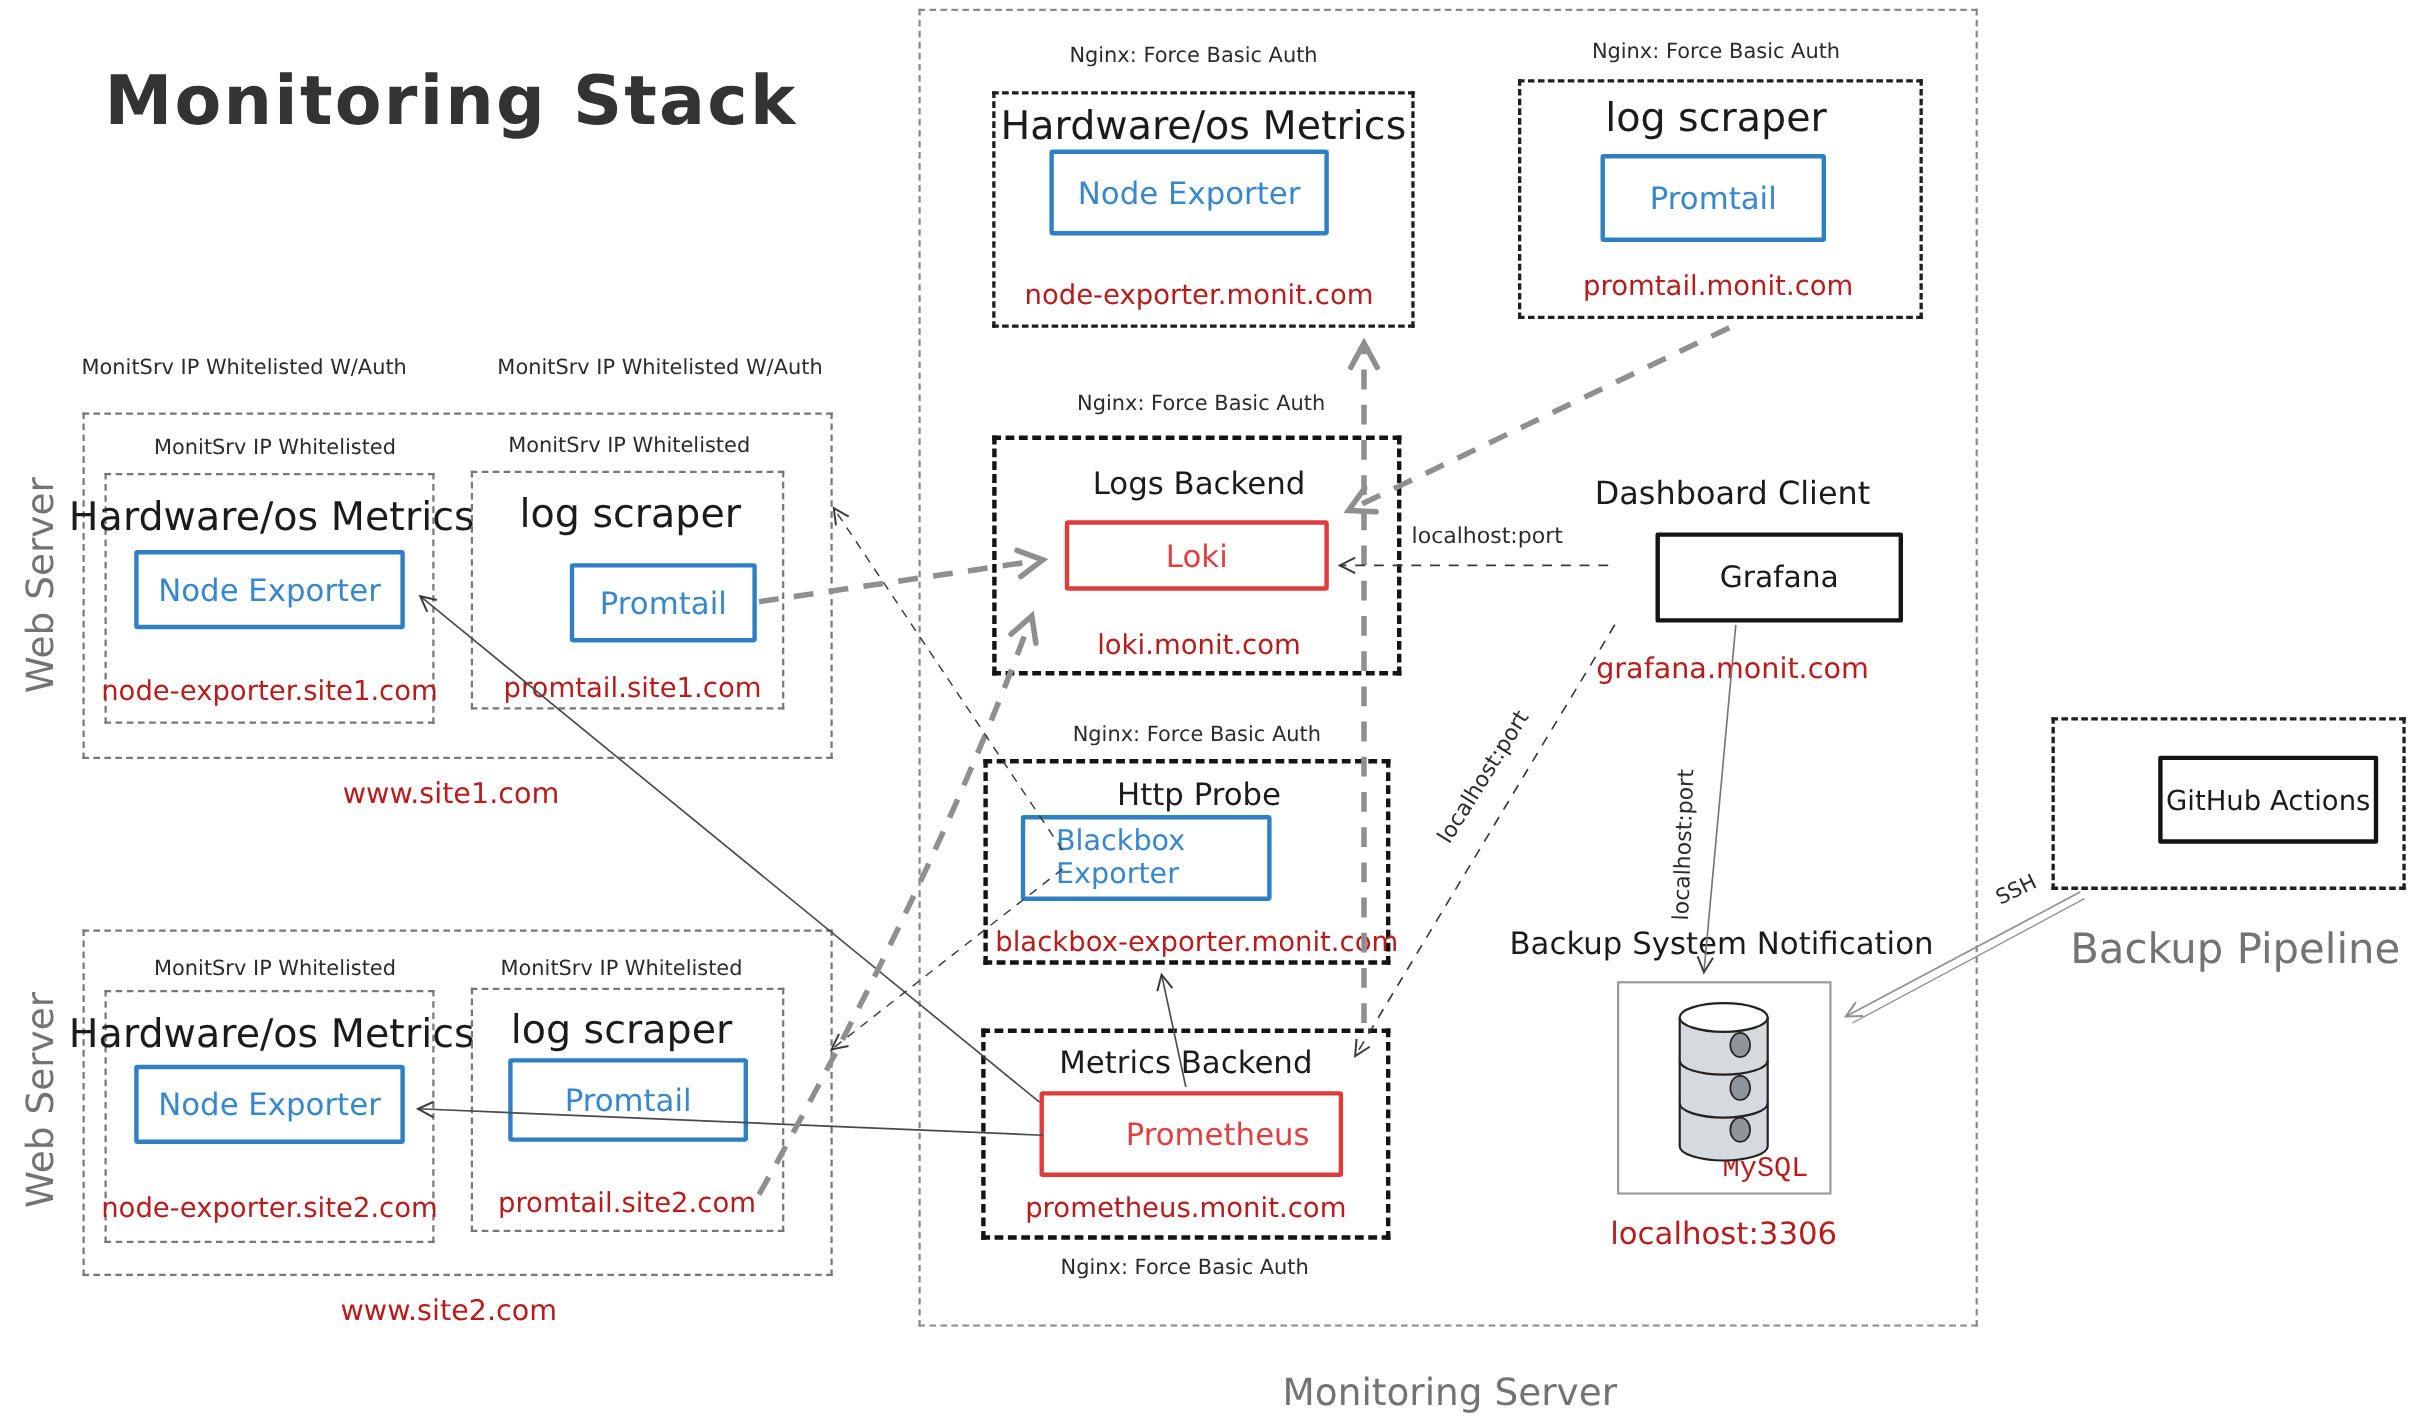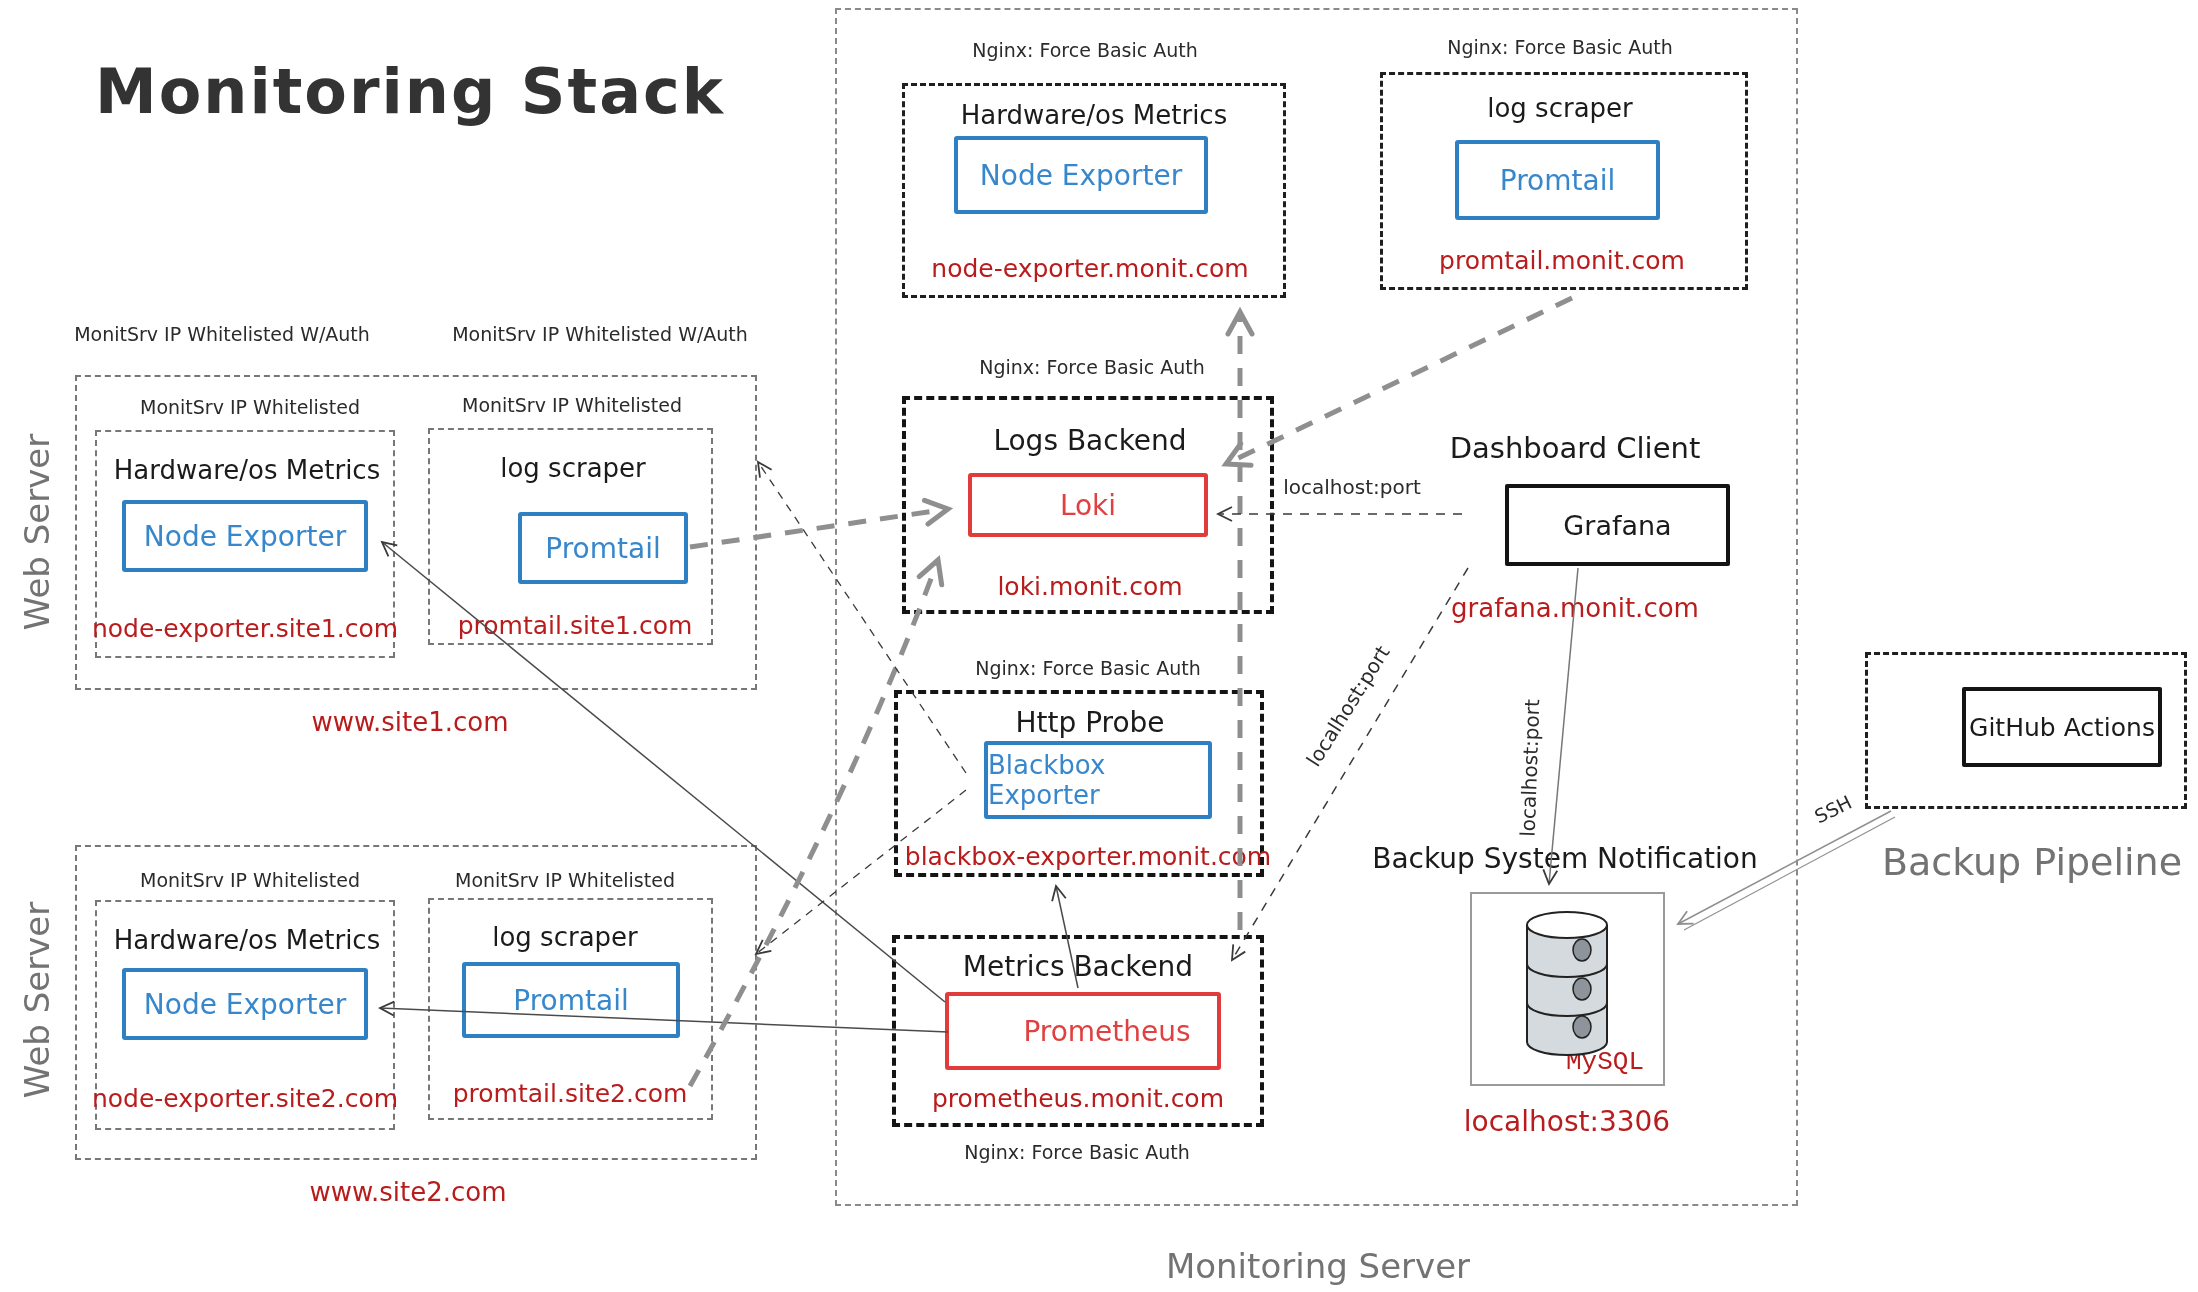"Hardware/os Metrics" .md { font-size: 26px -> 36px }
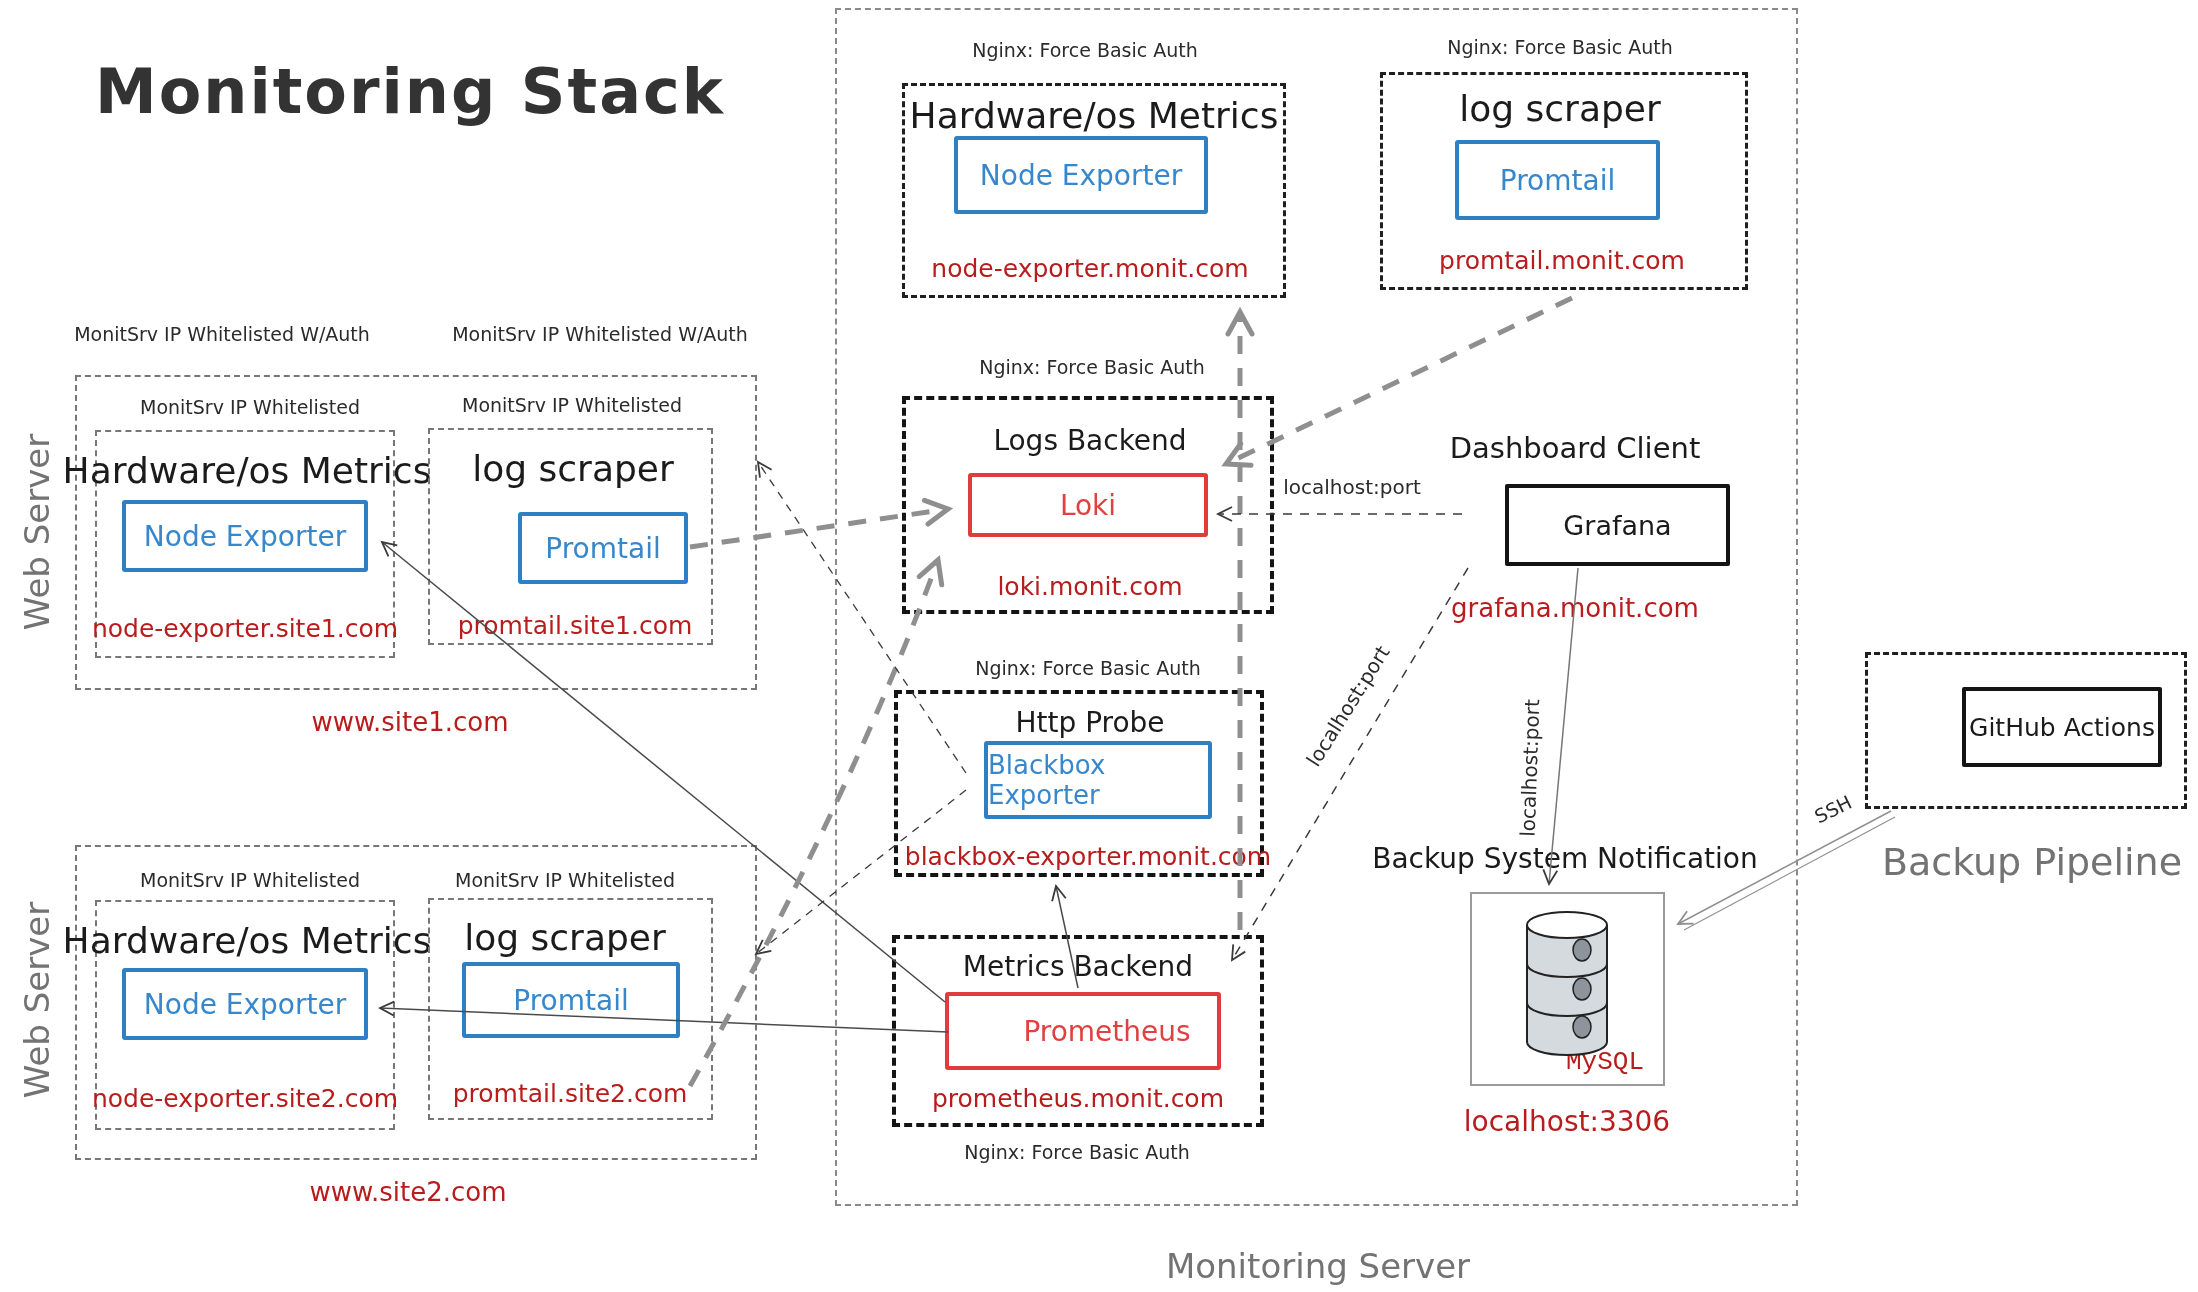"Blackbox Exporter" div.box { left: 984px -> 928px; padding-left: none -> 28px }
